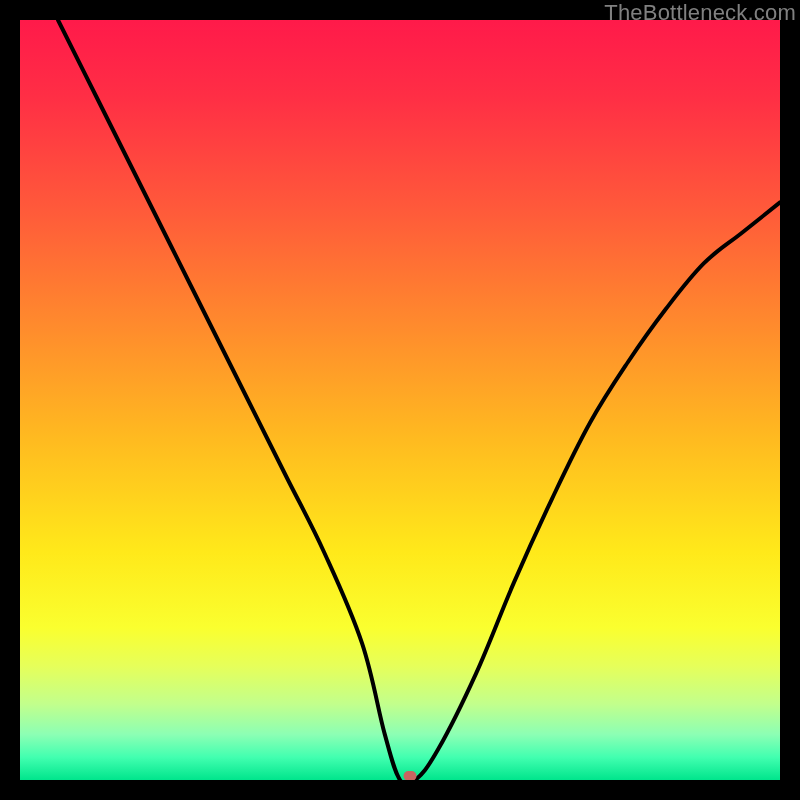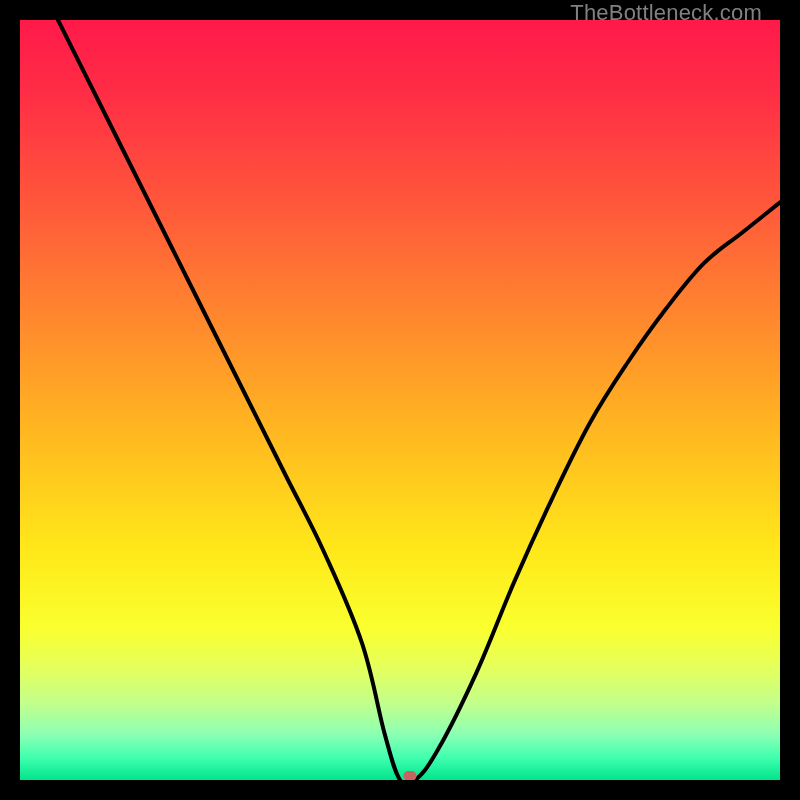"TheBottleneck.com" .attribution { right: 38px -> 4px }
